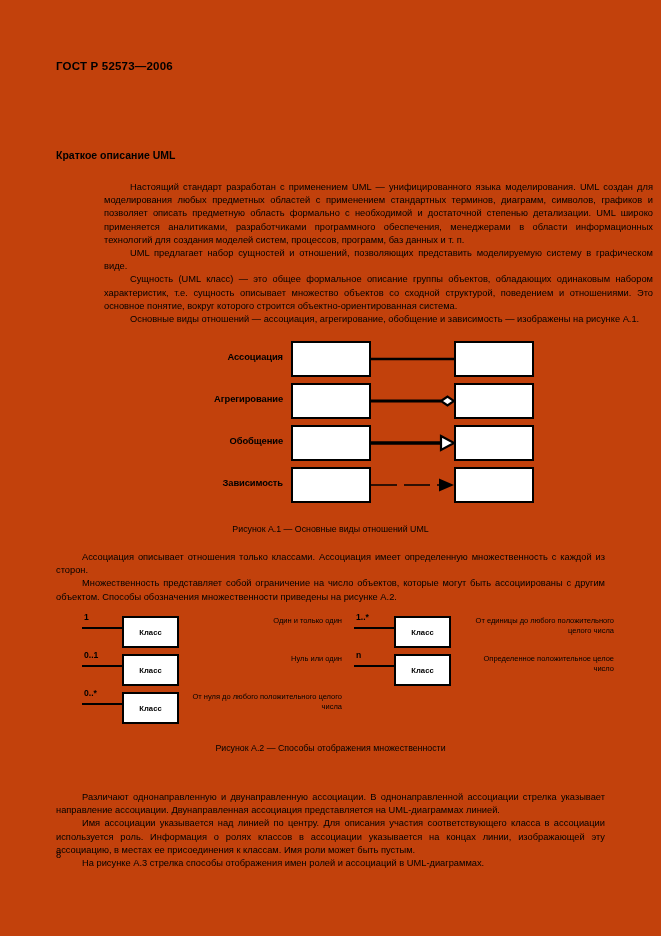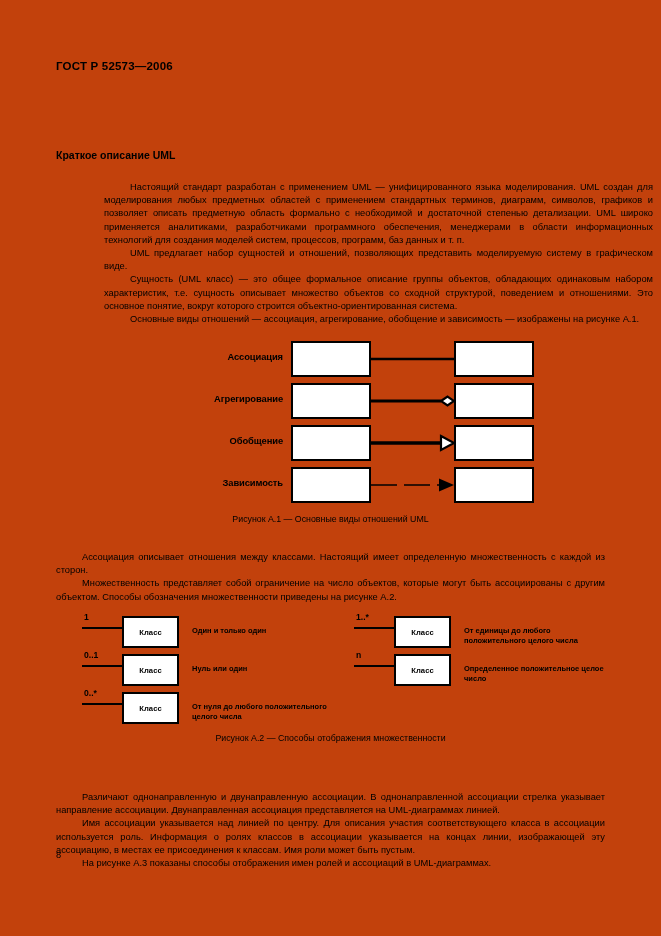"Рисунок А.1 — Основные виды" .fig-caption { margin-top: none -> 10px }
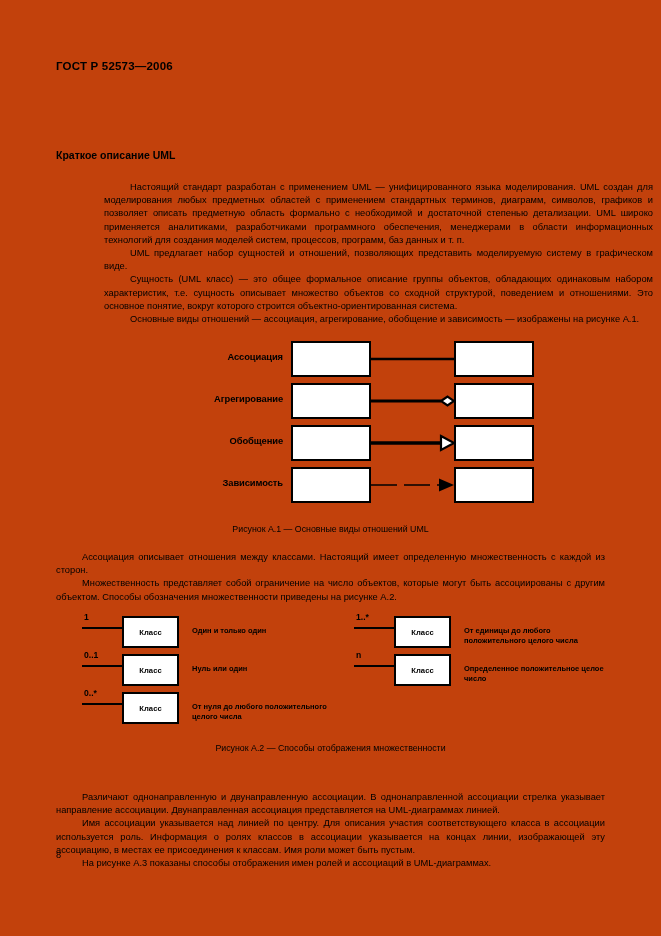"Ассоциация описывает отношения между" p { text: между классами. Настоящий -> только классами. Ассоциация }
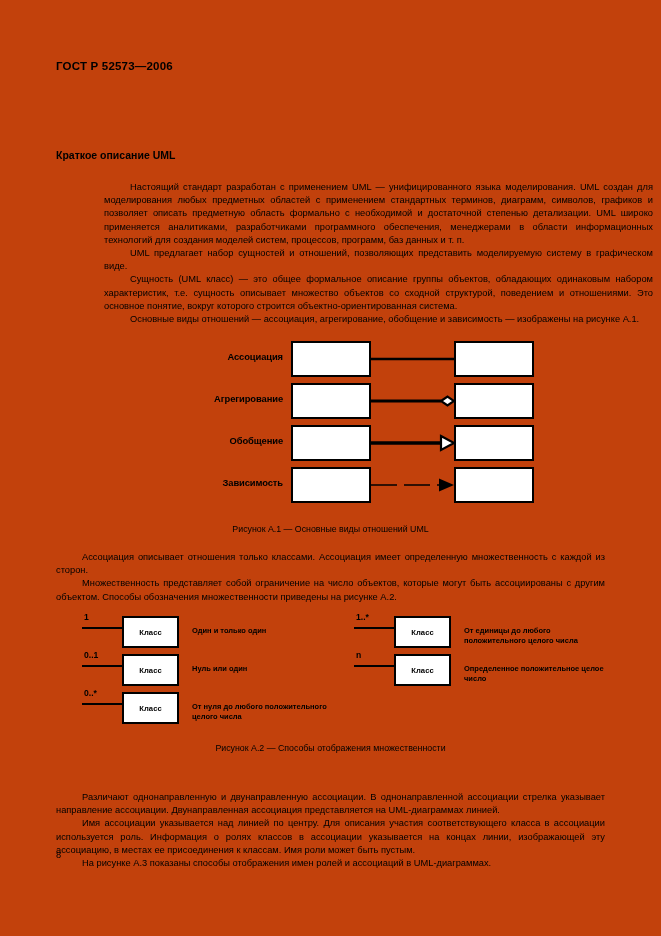"Один и только один" .mult-desc { font-weight: bold -> normal; text-align: none -> right; top: 12px -> 2px }
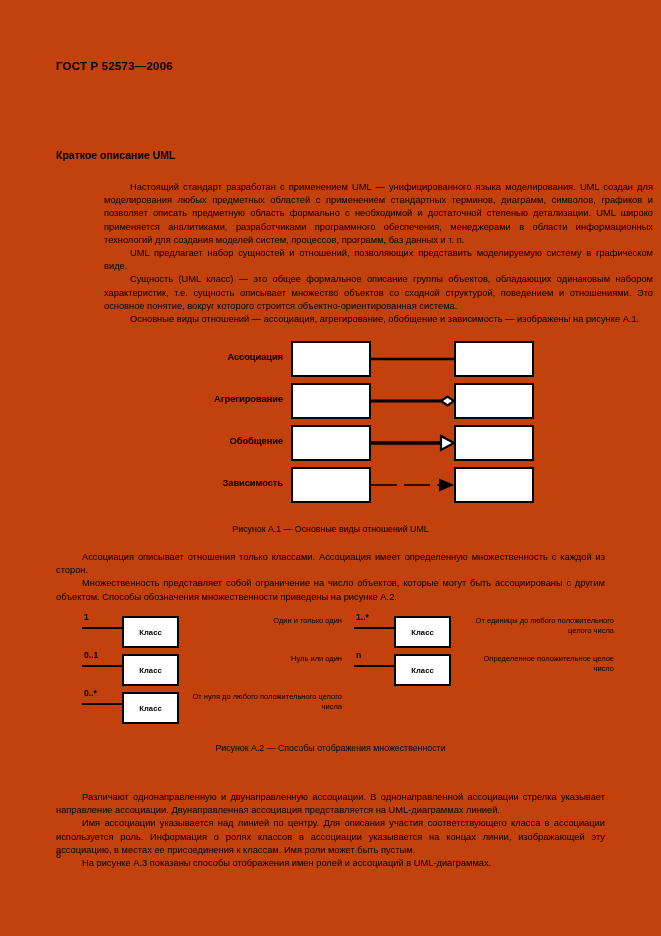"На рисунке А.3 показаны способы" p { text: показаны -> стрелка }
